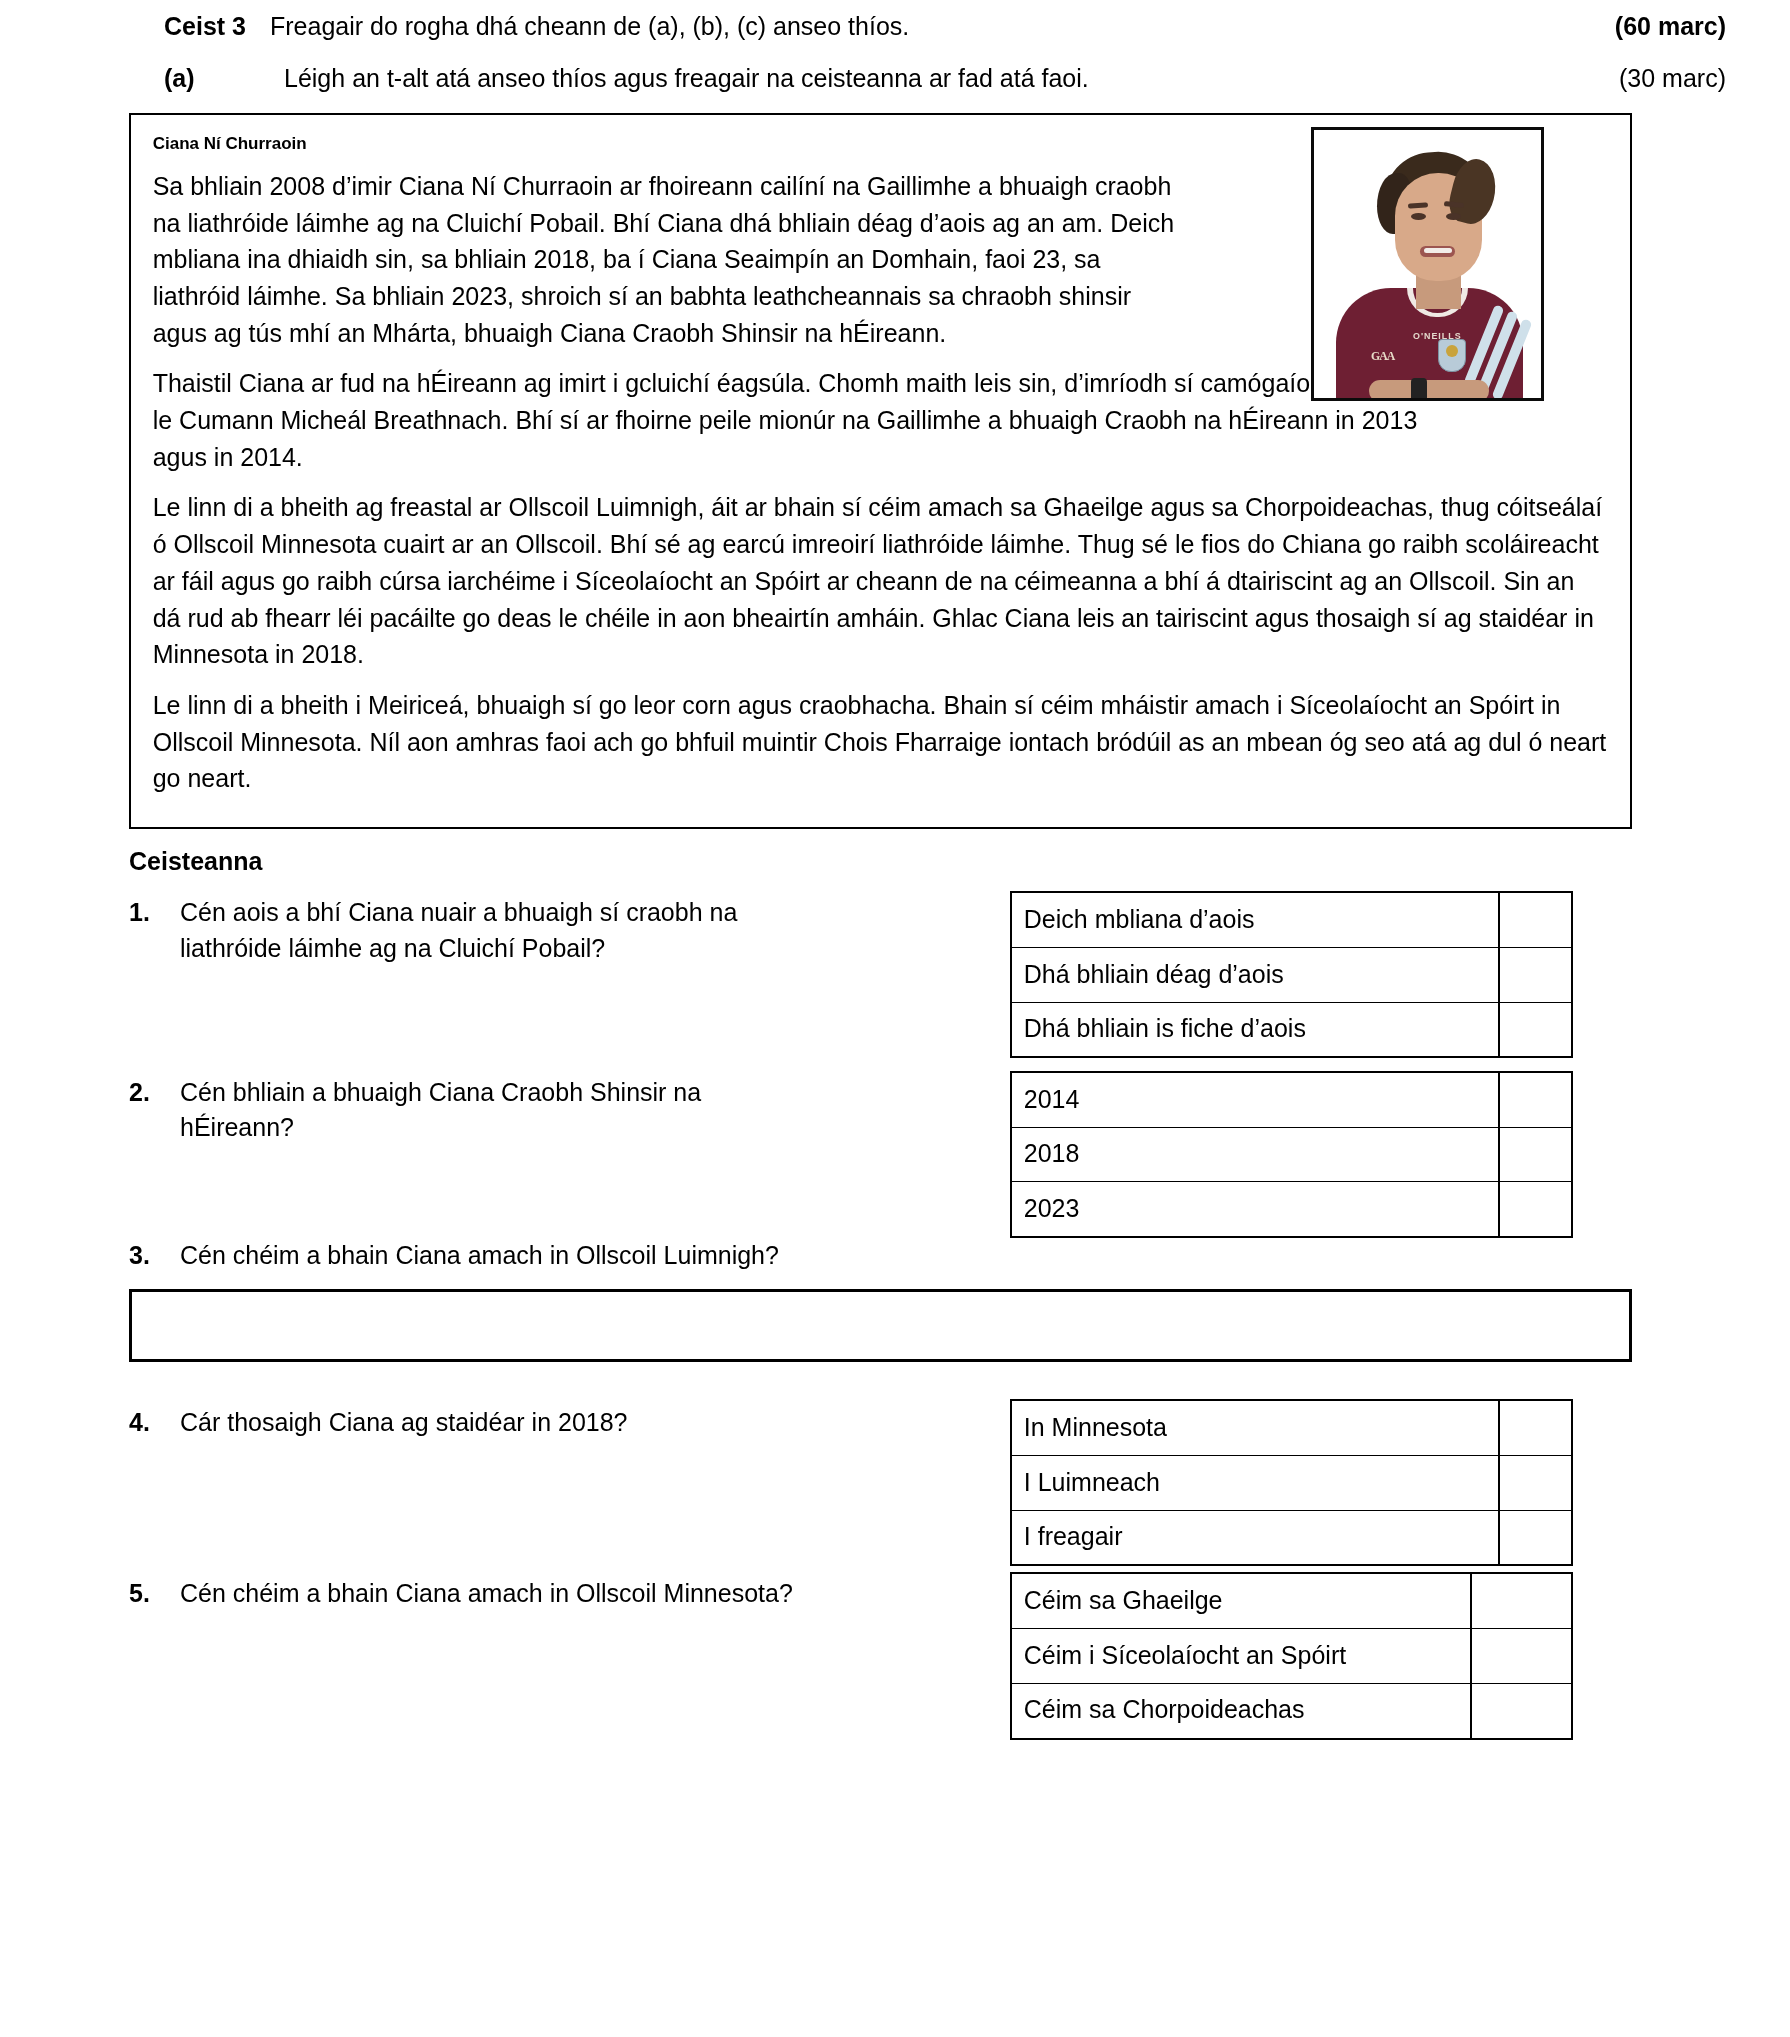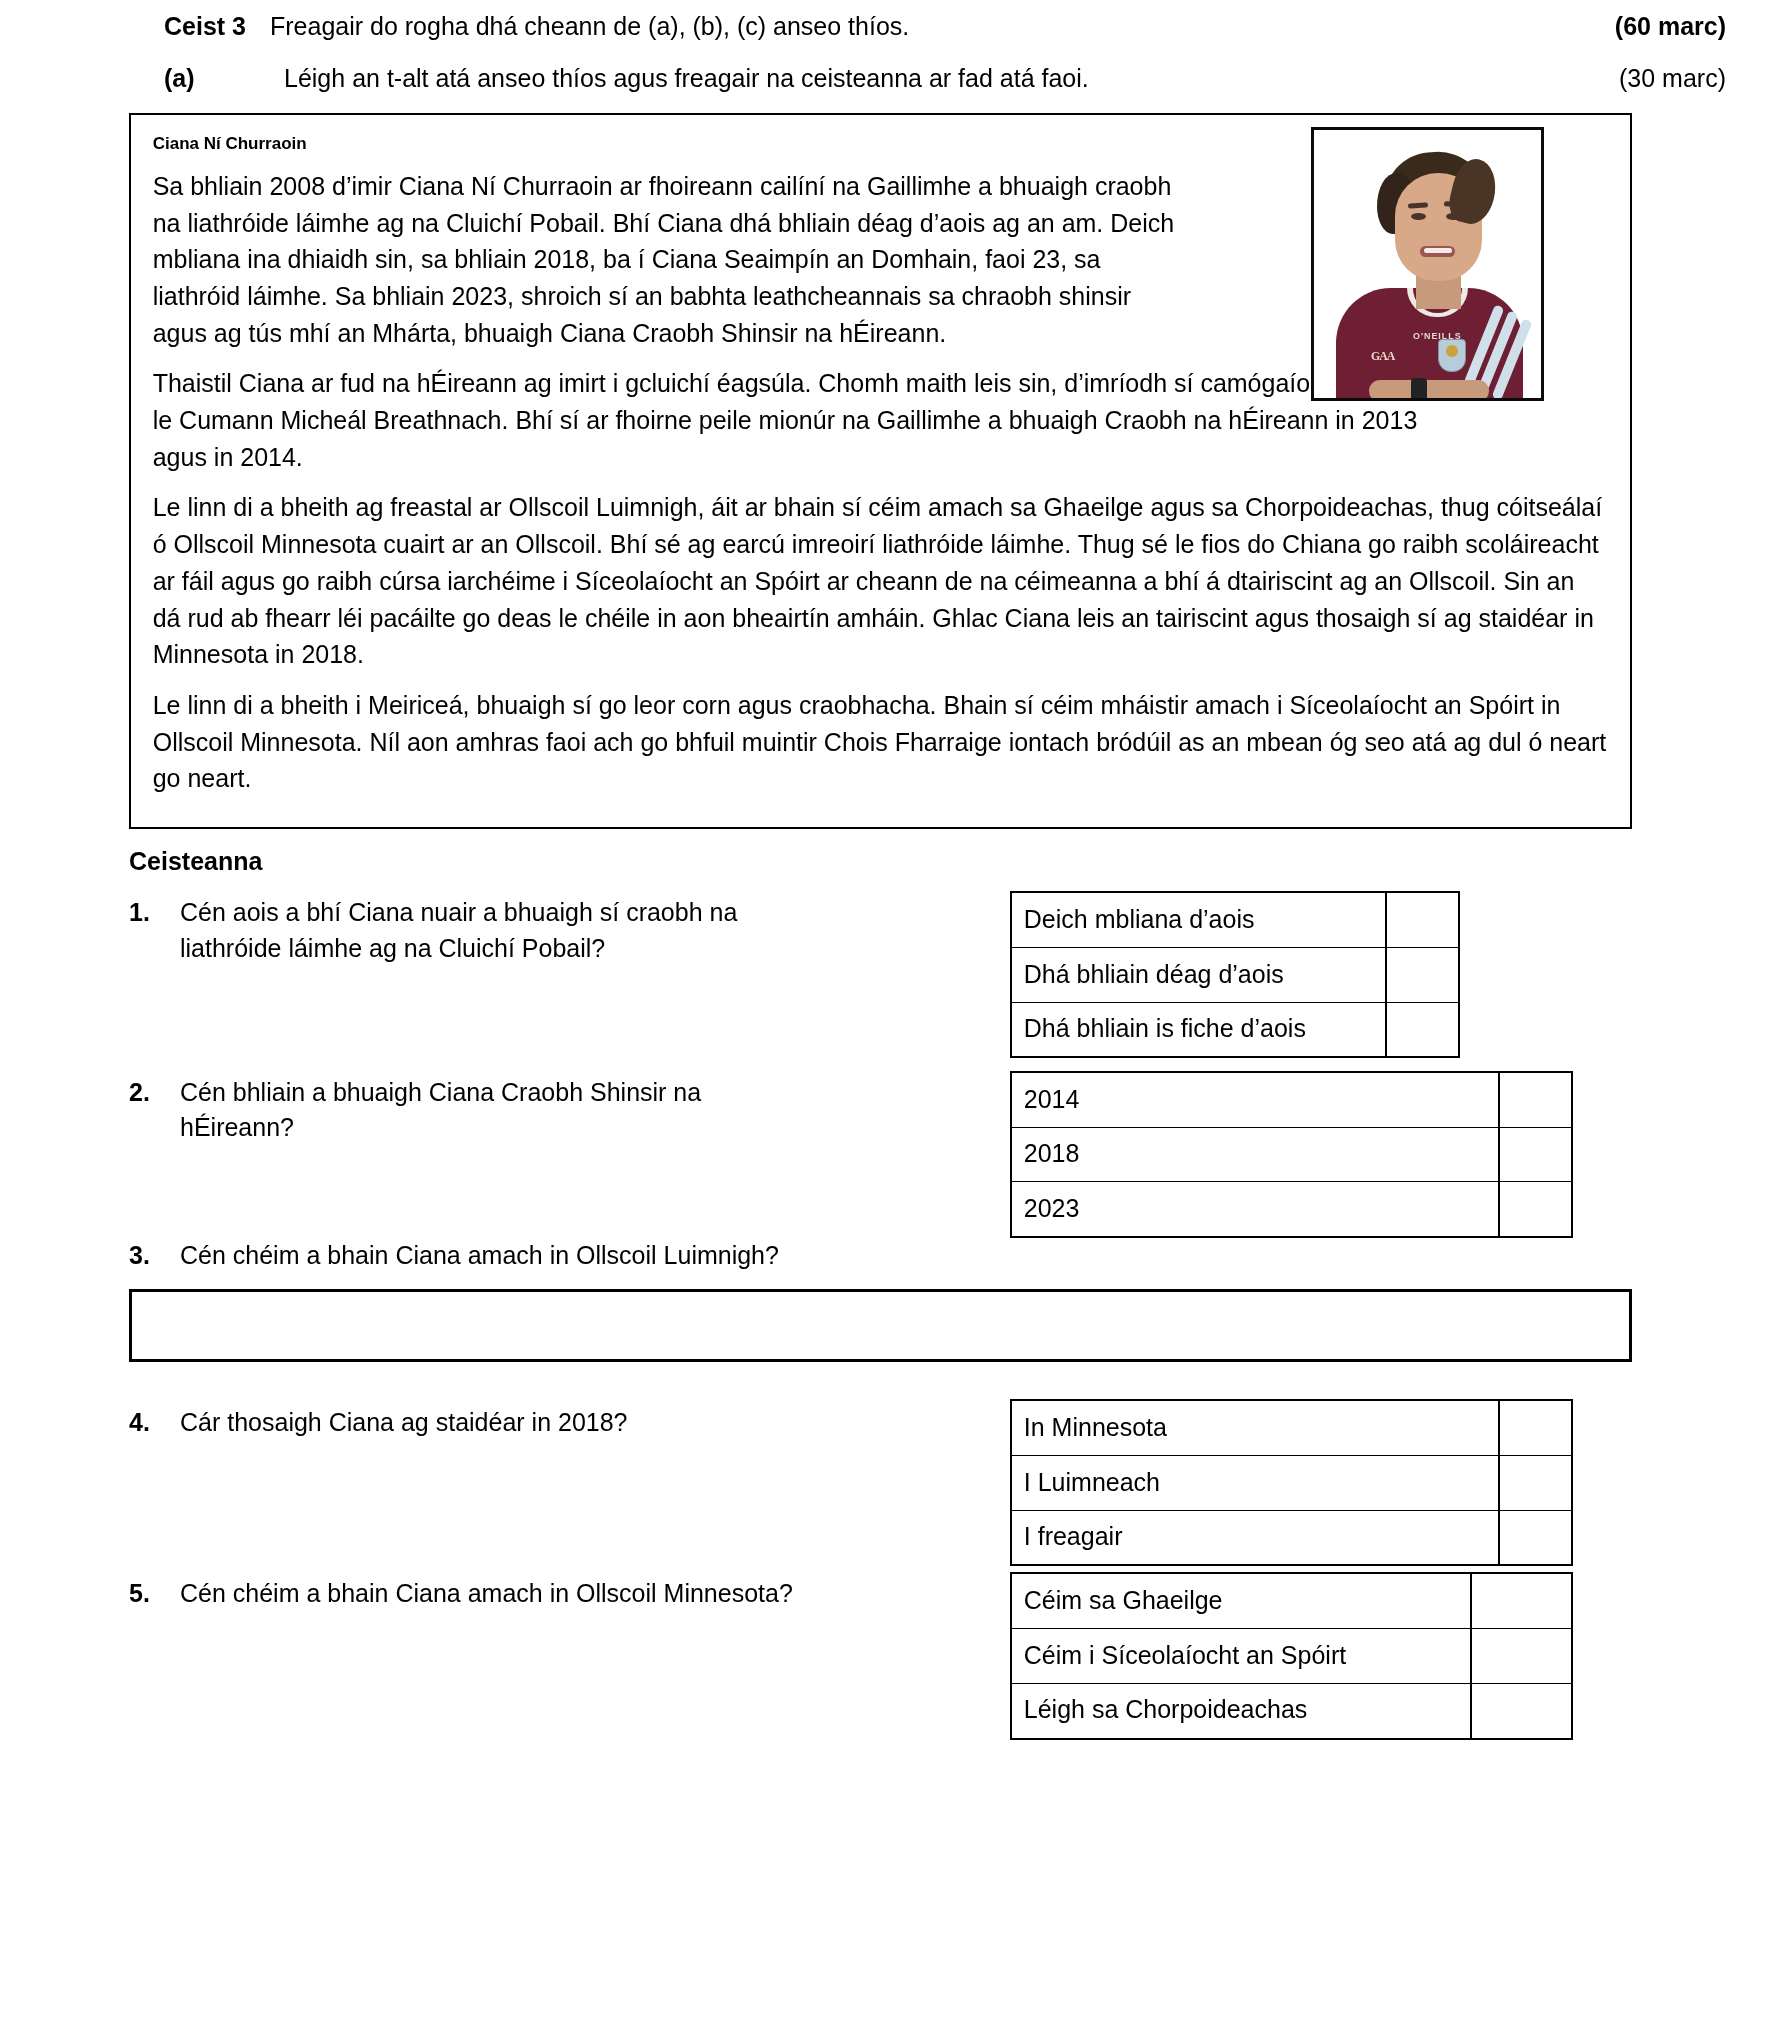"Deich mbliana d’aois" table.opt-table { width: 450px -> 563px }
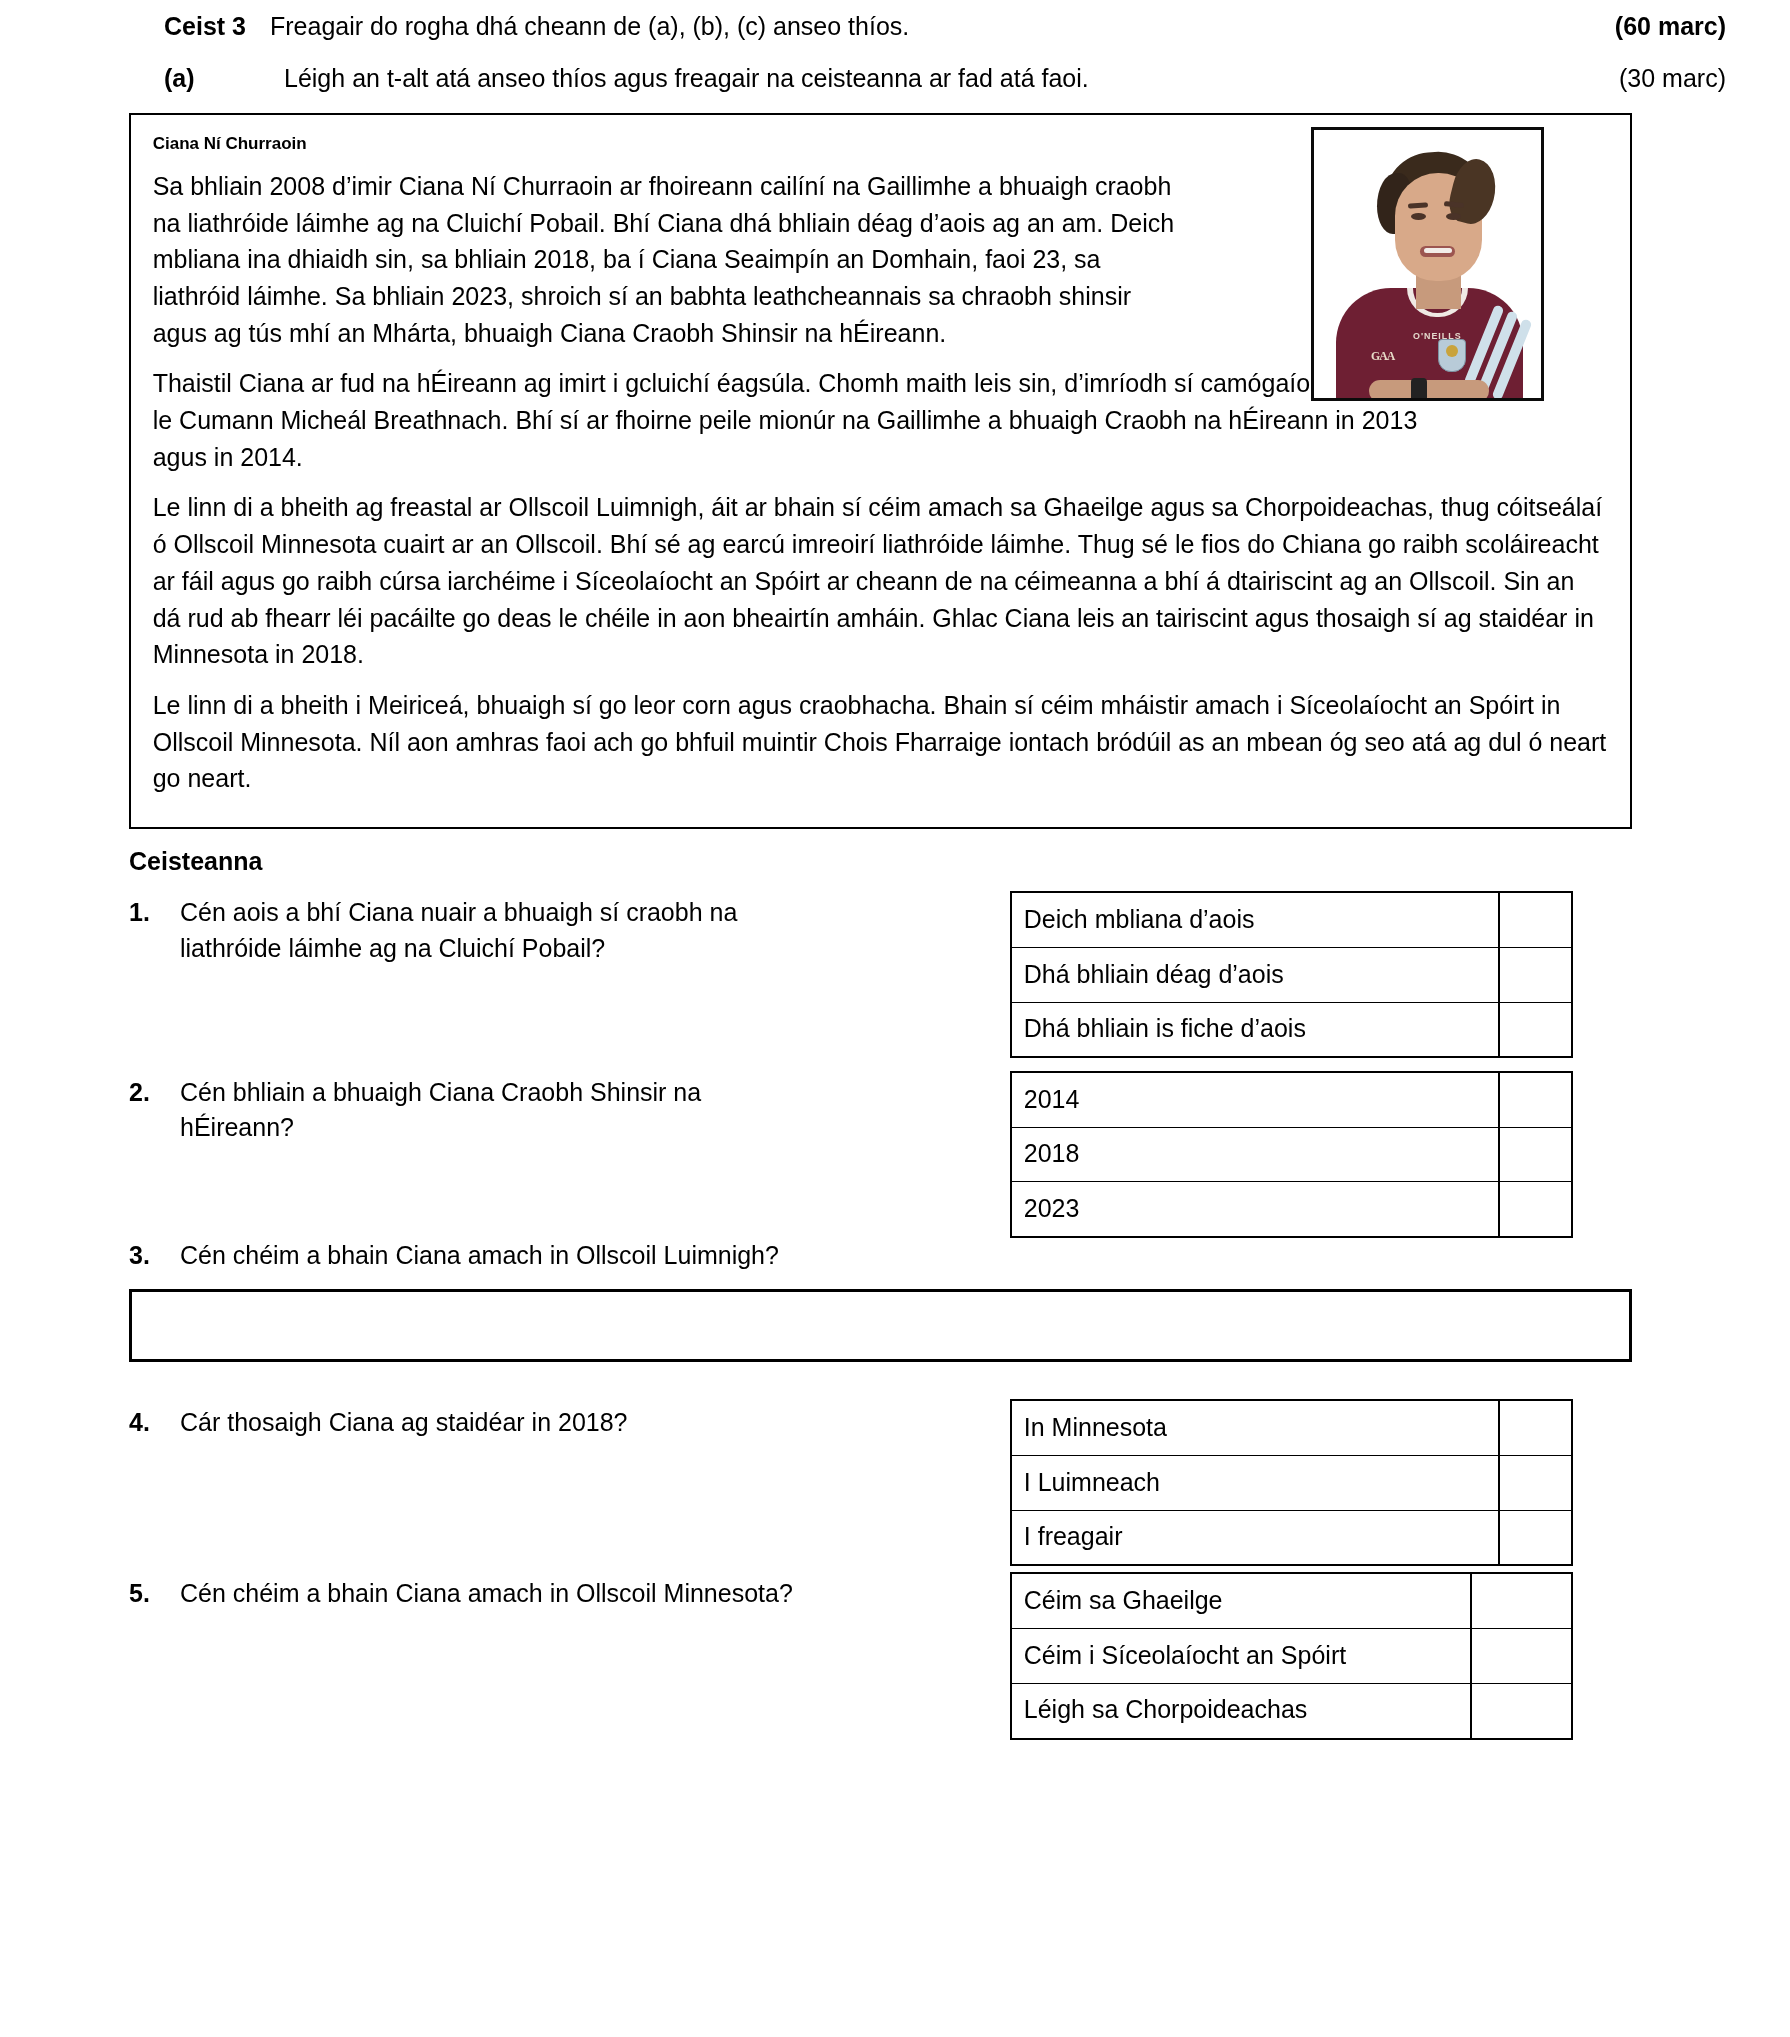"Léigh sa Chorpoideachas" td { text: Léigh -> Céim }
